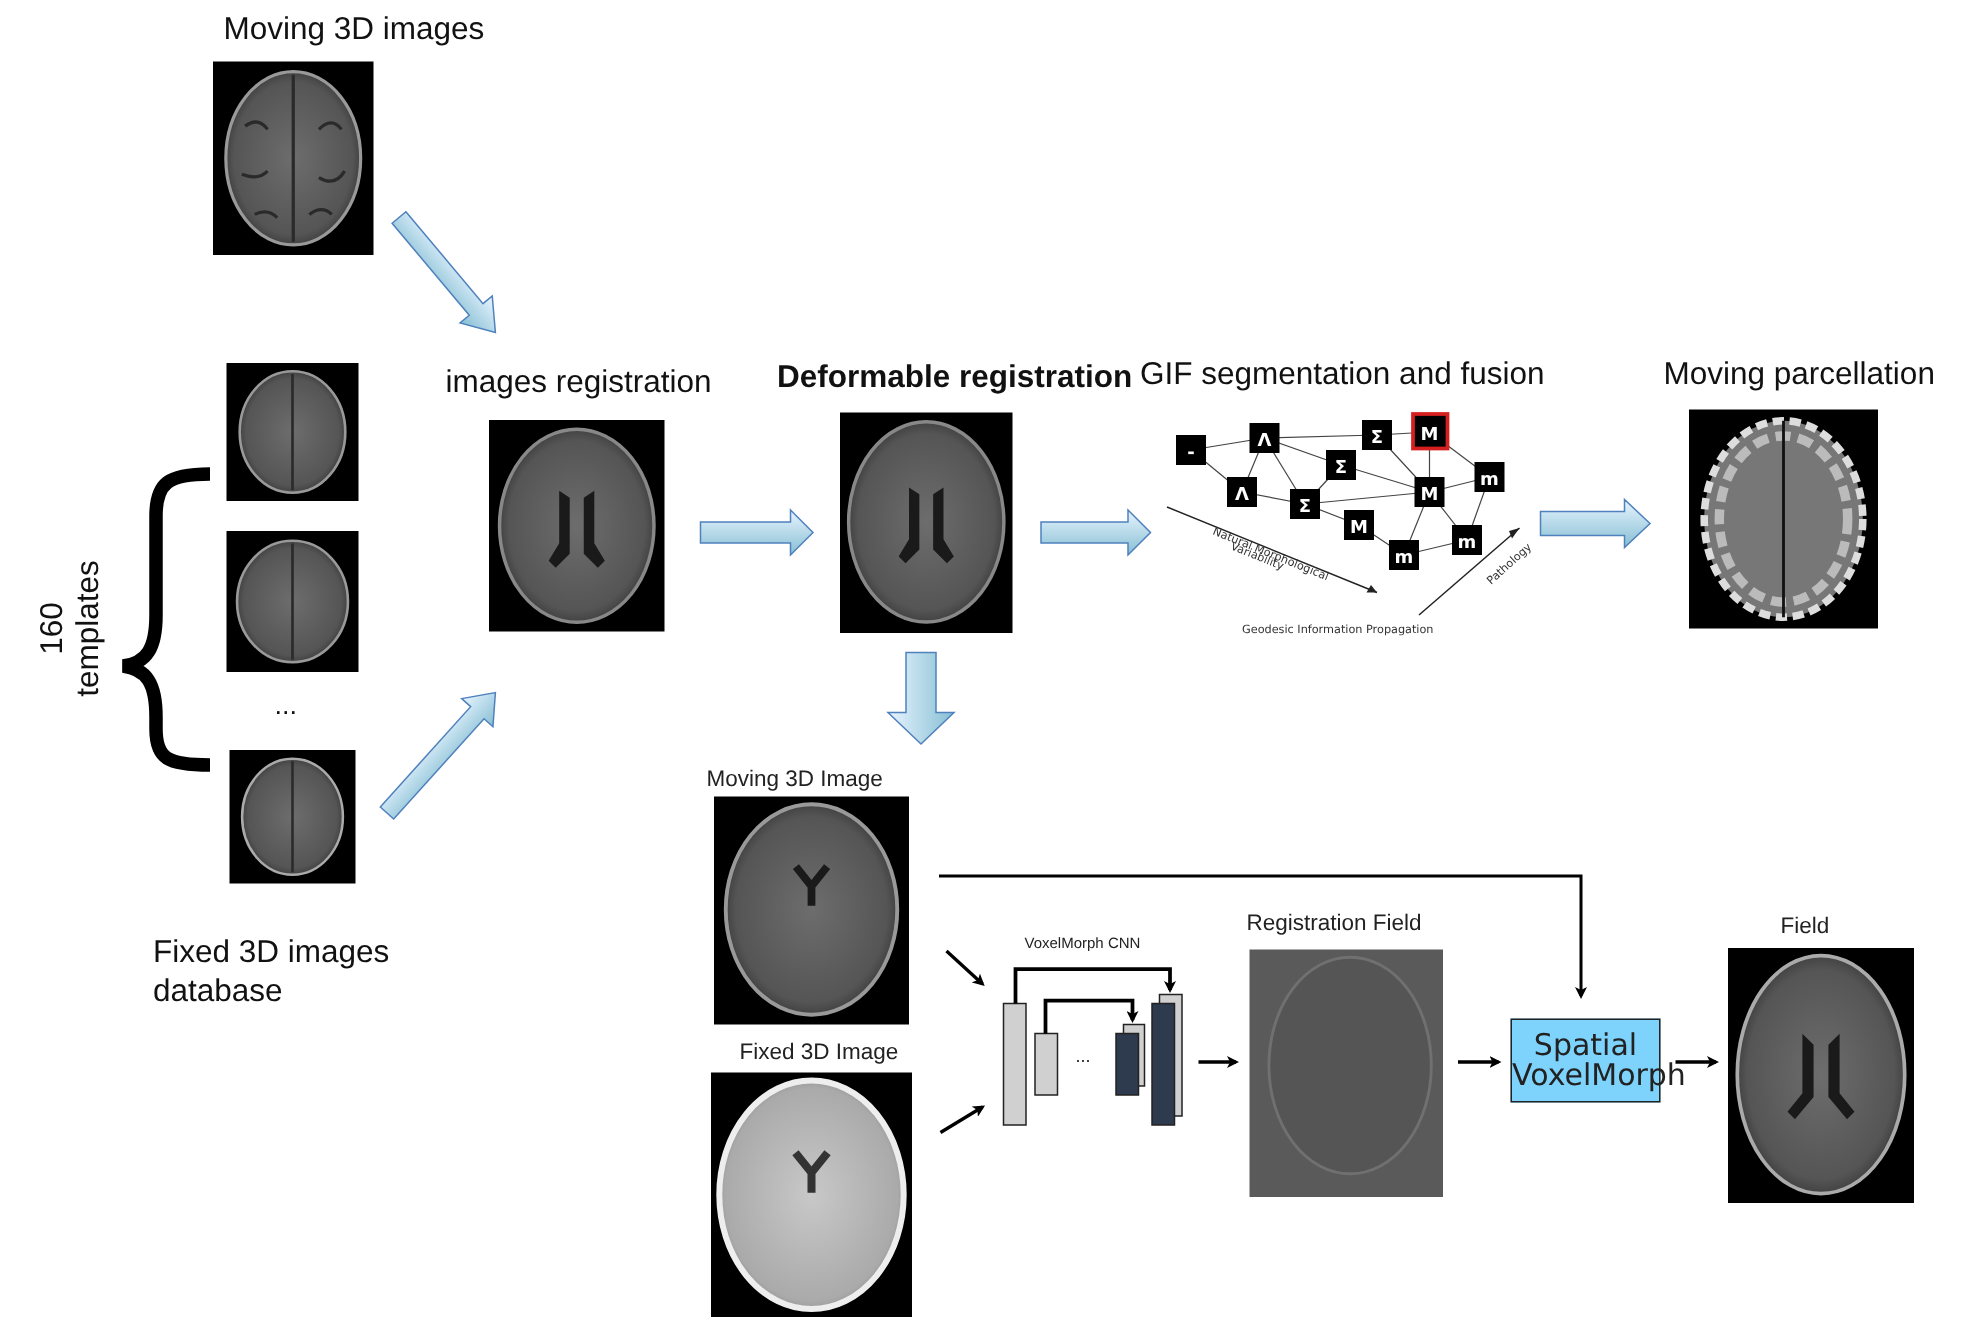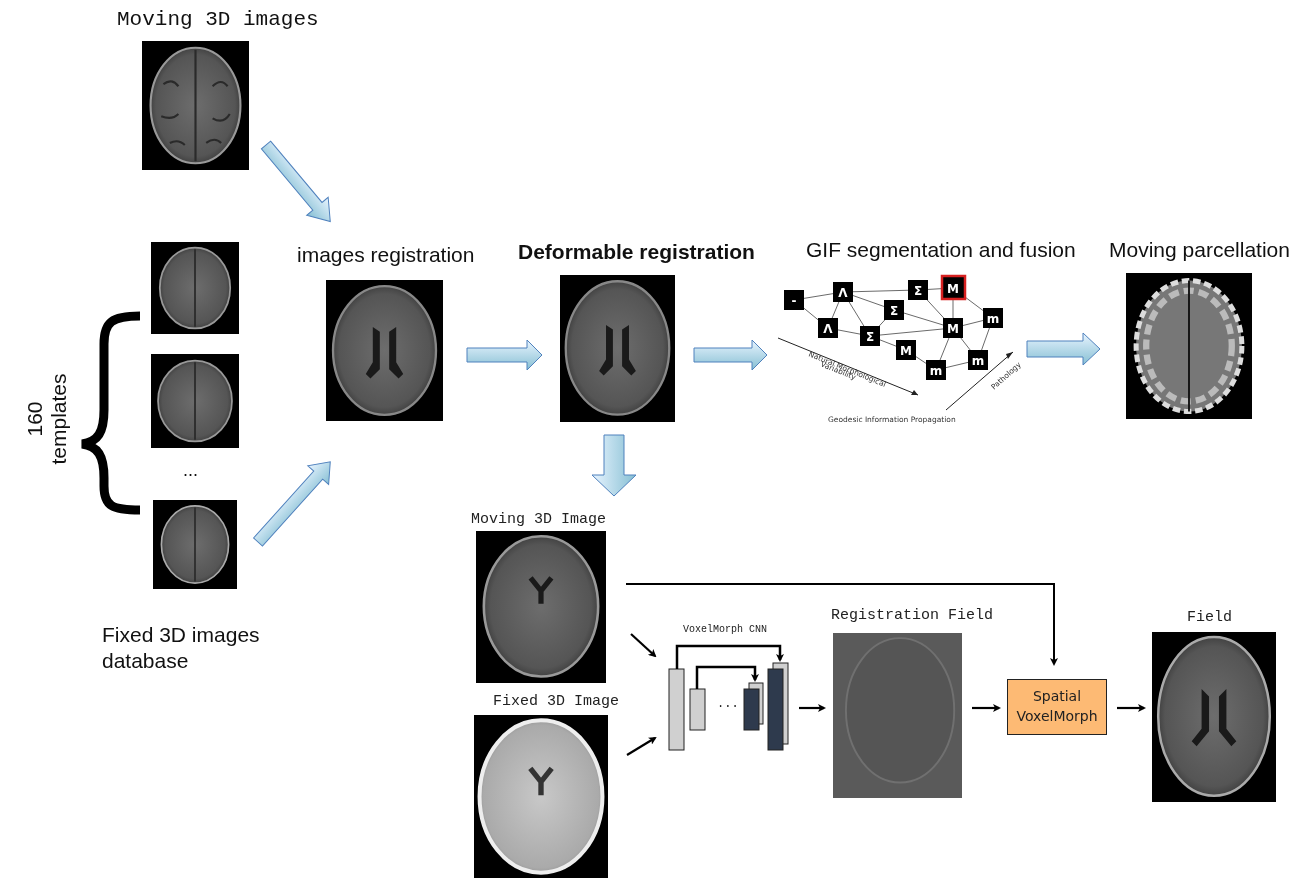"Moving 3D images" div.lbl { font-family: Liberation Mono, monospace -> none; left: 117px -> 149px }
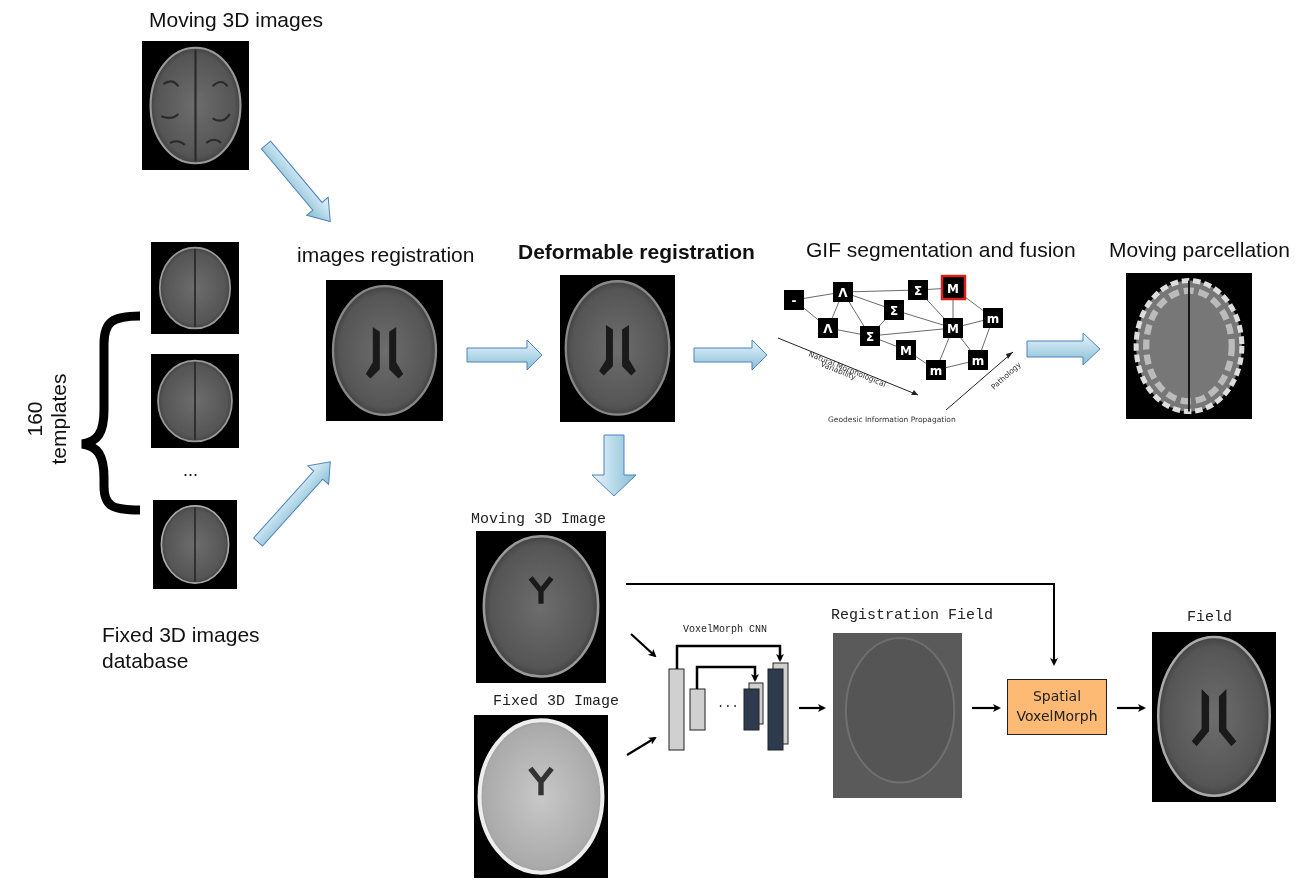"GIF segmentation and fusion" div.lbl { left: 806px -> 760px }
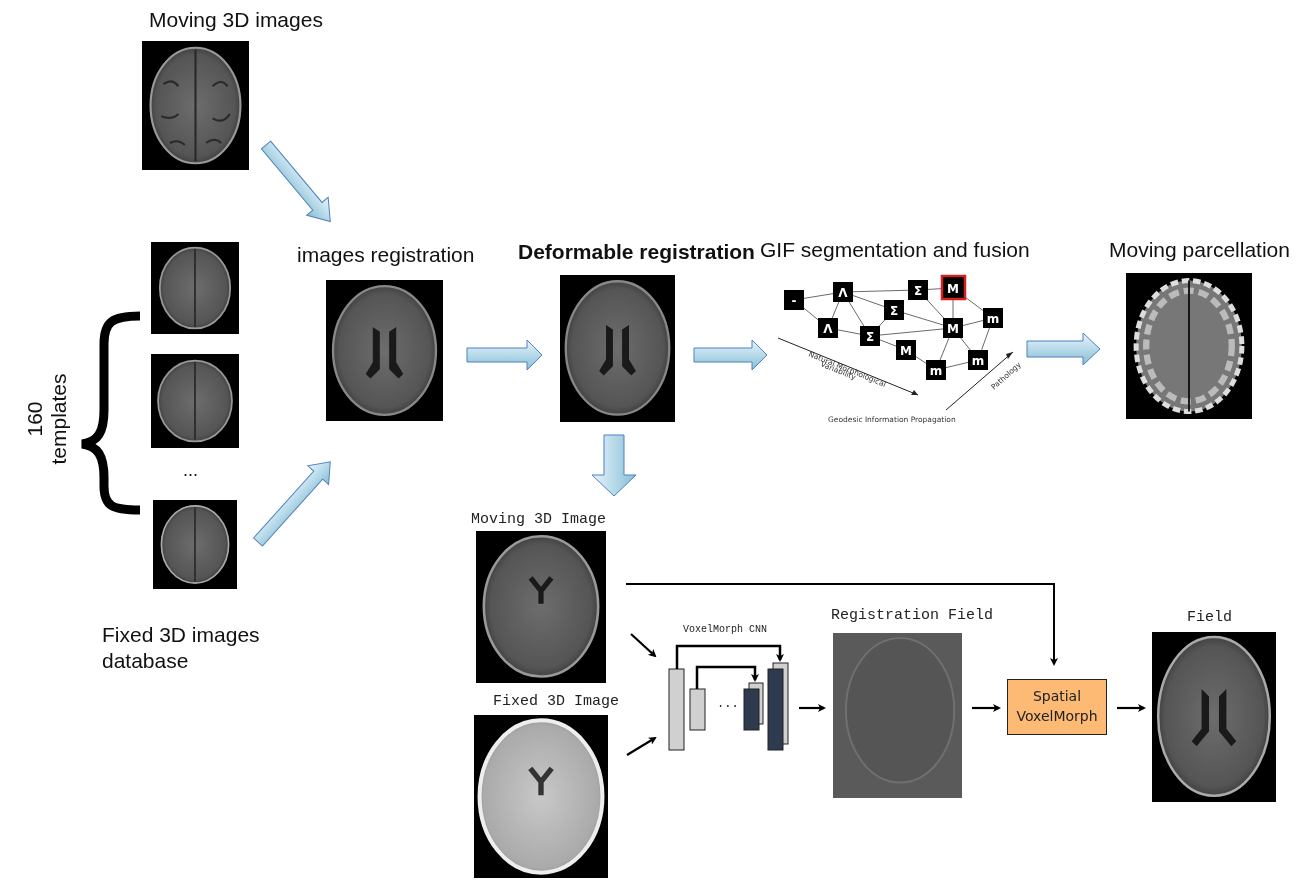"Moving 3D Image" .lbl-sm { font-family: Liberation Mono, monospace -> Liberation Sans, sans-serif }
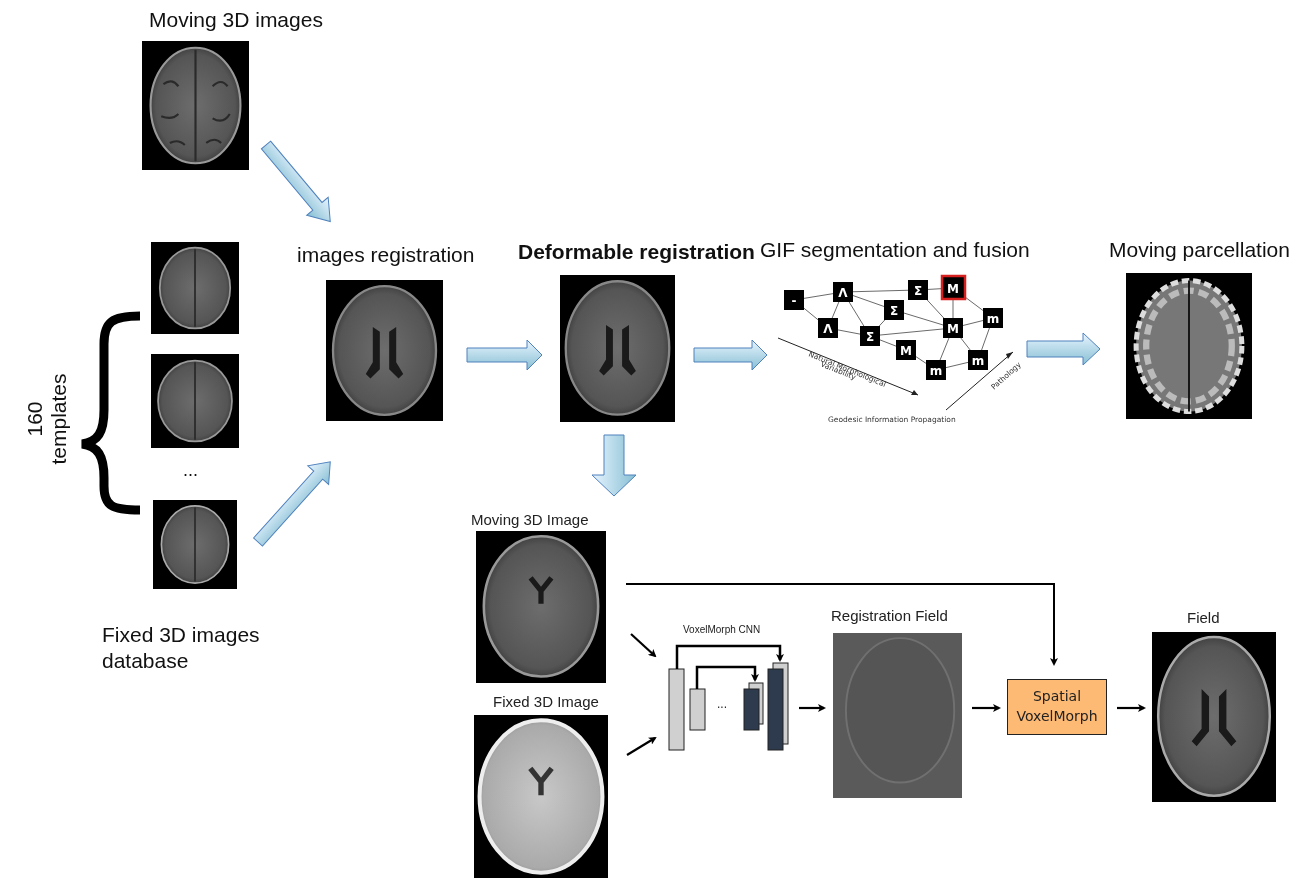"Spatial" .stbox { background: #fdba74 -> #7dd3fc; font-size: 14px -> 20px }
